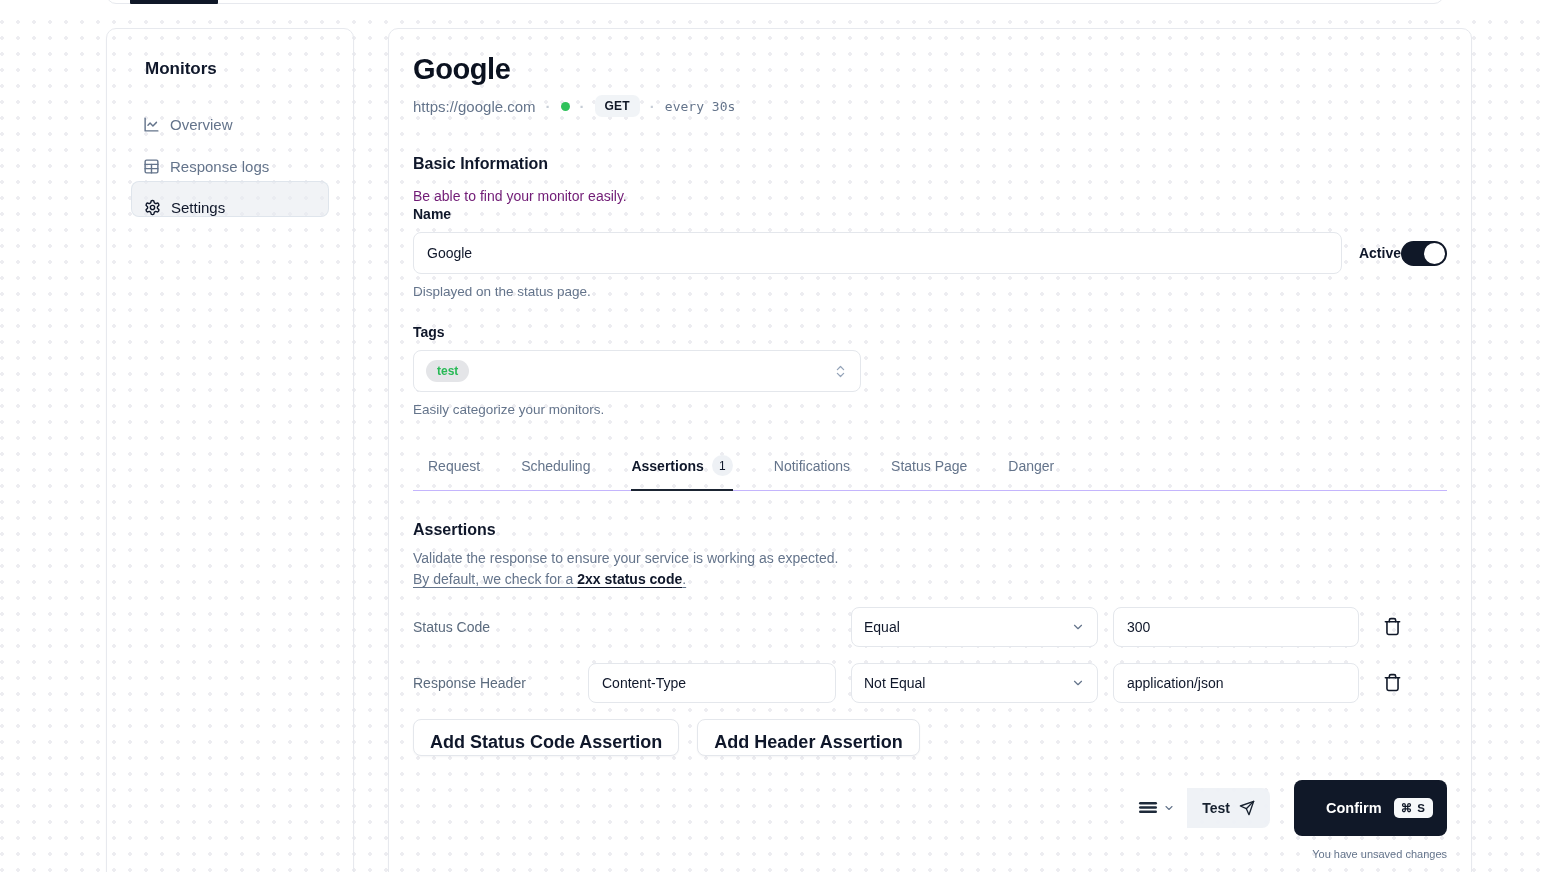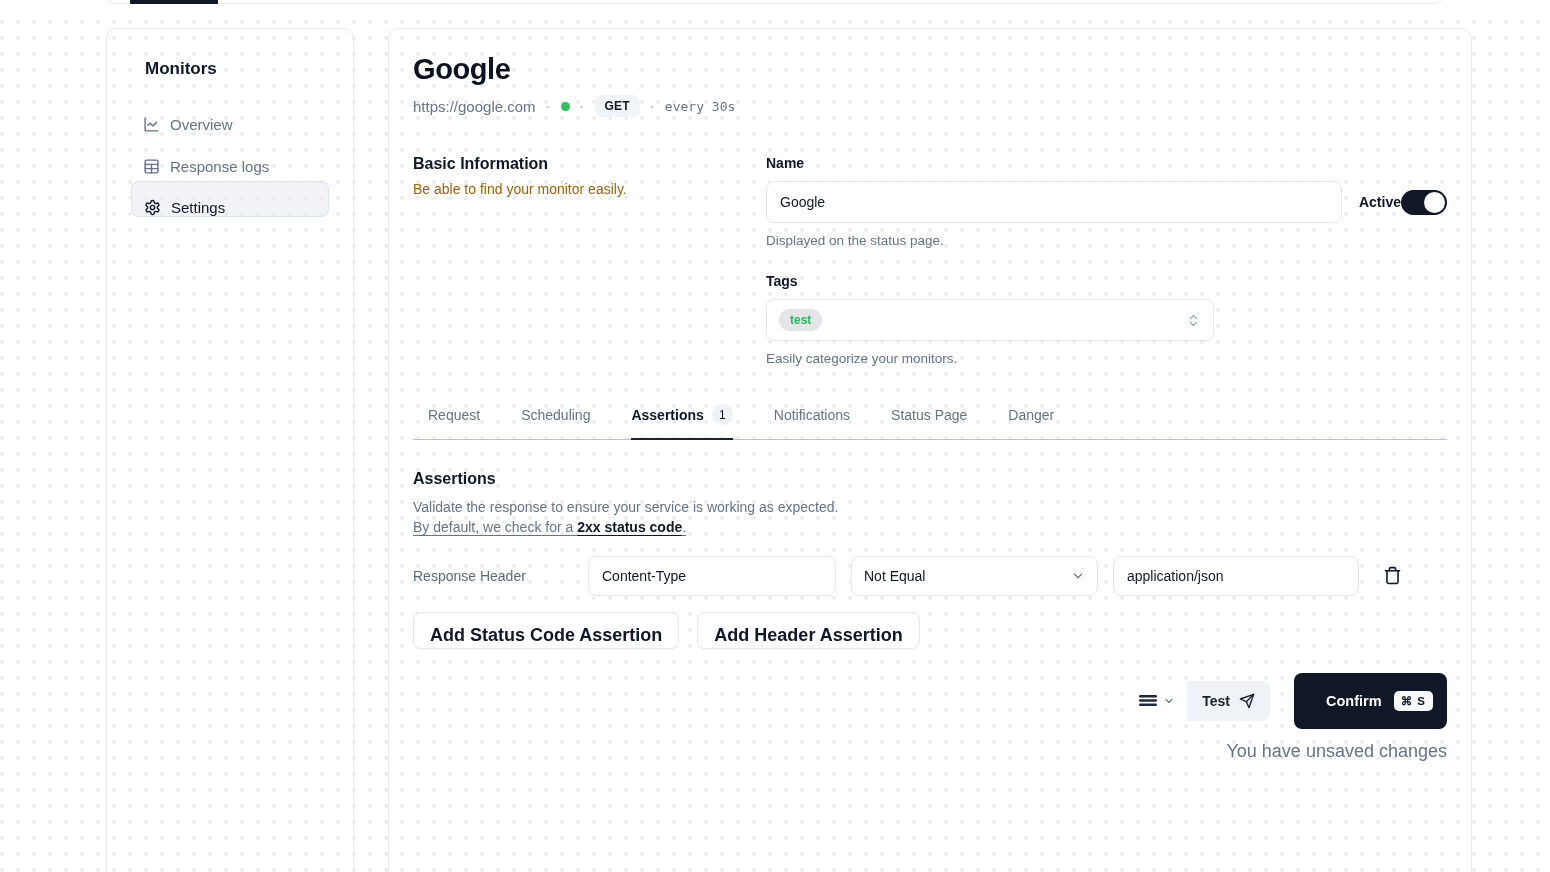"Basic Information" .section-row { flex-direction: none -> column }
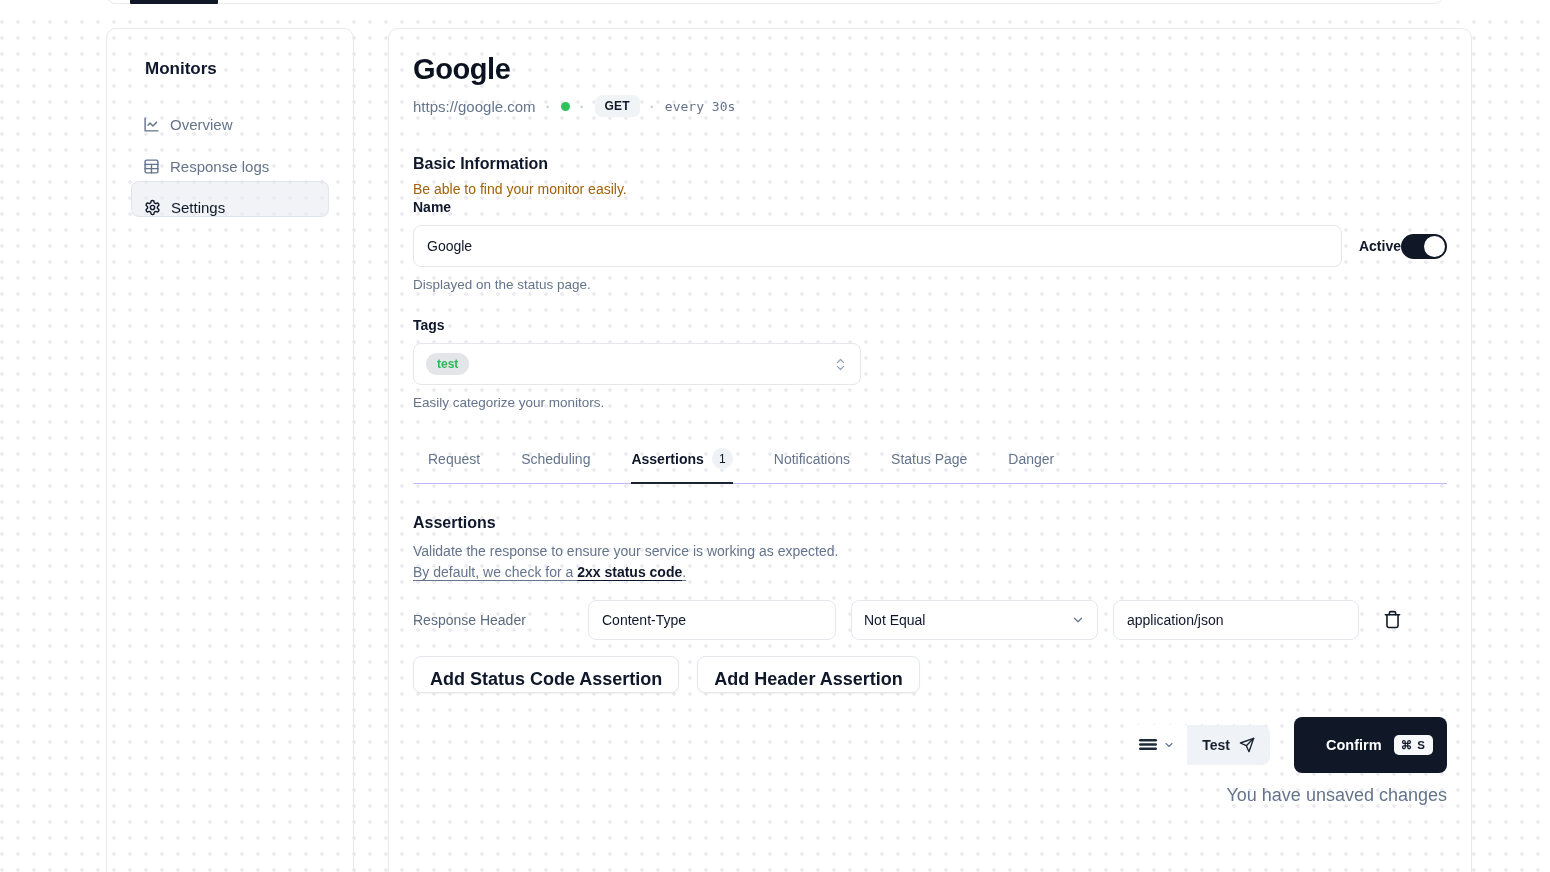"Be able to find your" .section-desc { color: #a16207 -> #701a75; margin-top: 6px -> 13px }
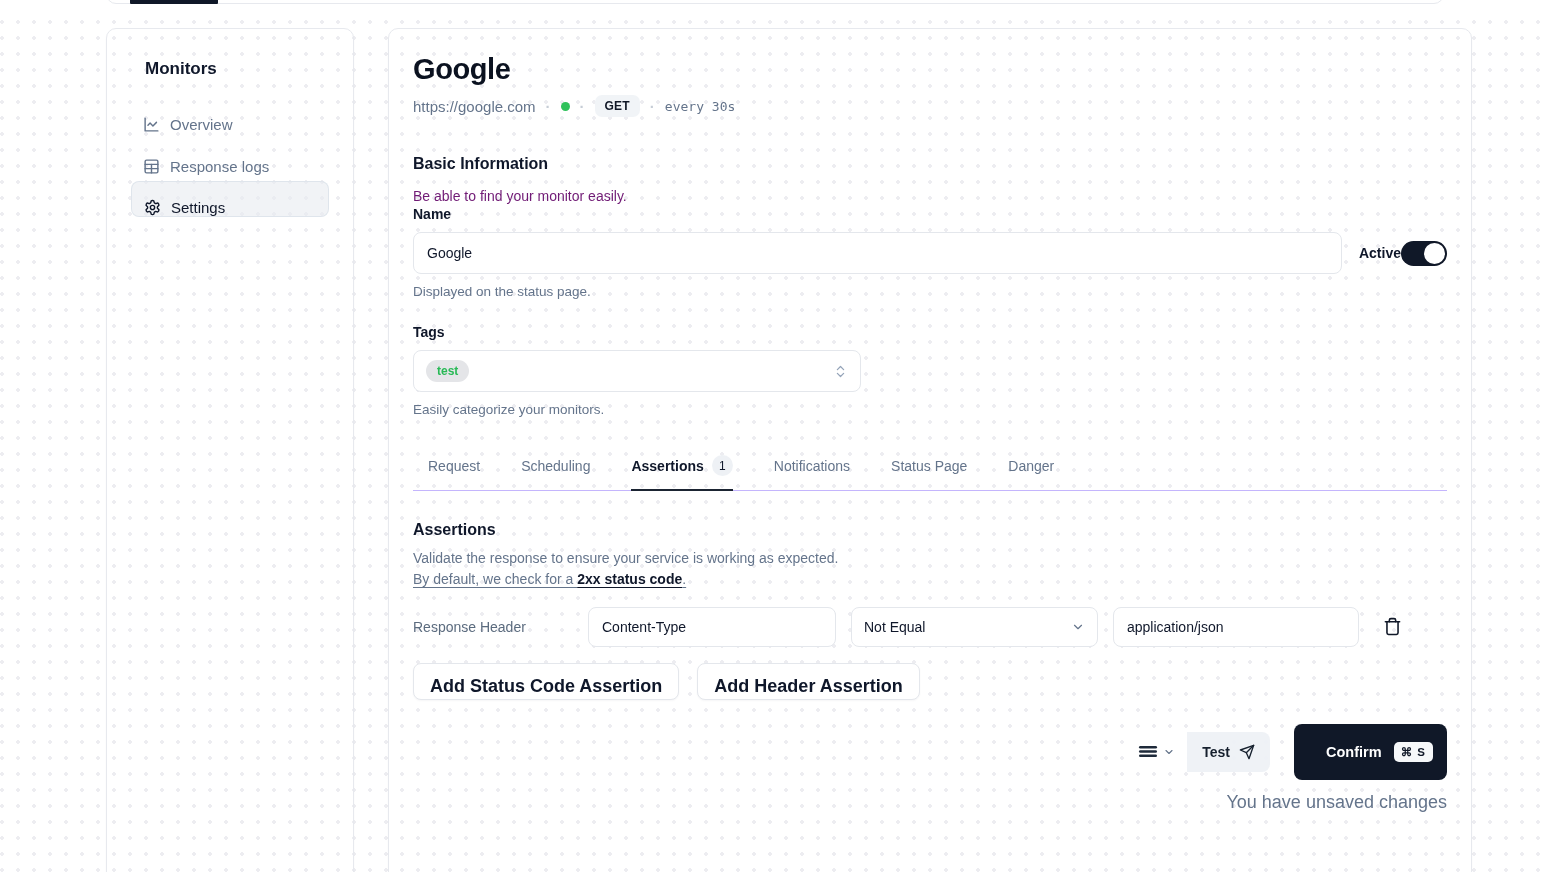"Status Code" div.assert-row { html: none -> <div> <span>Status Code</span> <span></span> <div> <span>Equal</span> <span> <svg> <path></path> </svg> </span> </div> <input> <button> <span> <svg> <path></path> <path></path> <path></path> </svg> </span> </button> </div> }
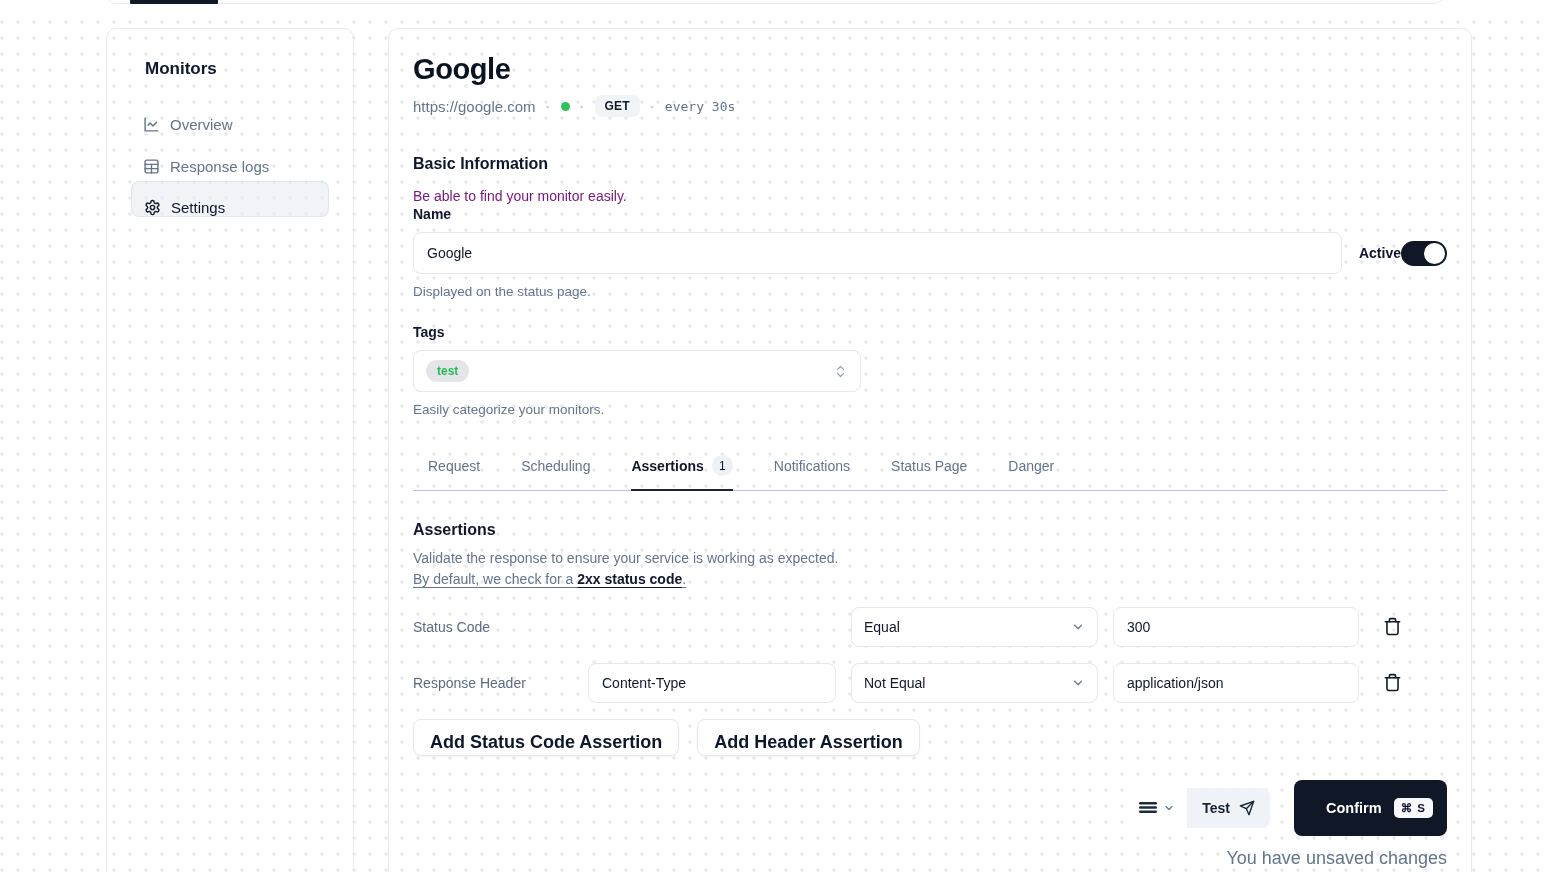"You have unsaved changes" .unsaved { font-size: 18px -> 11px }
